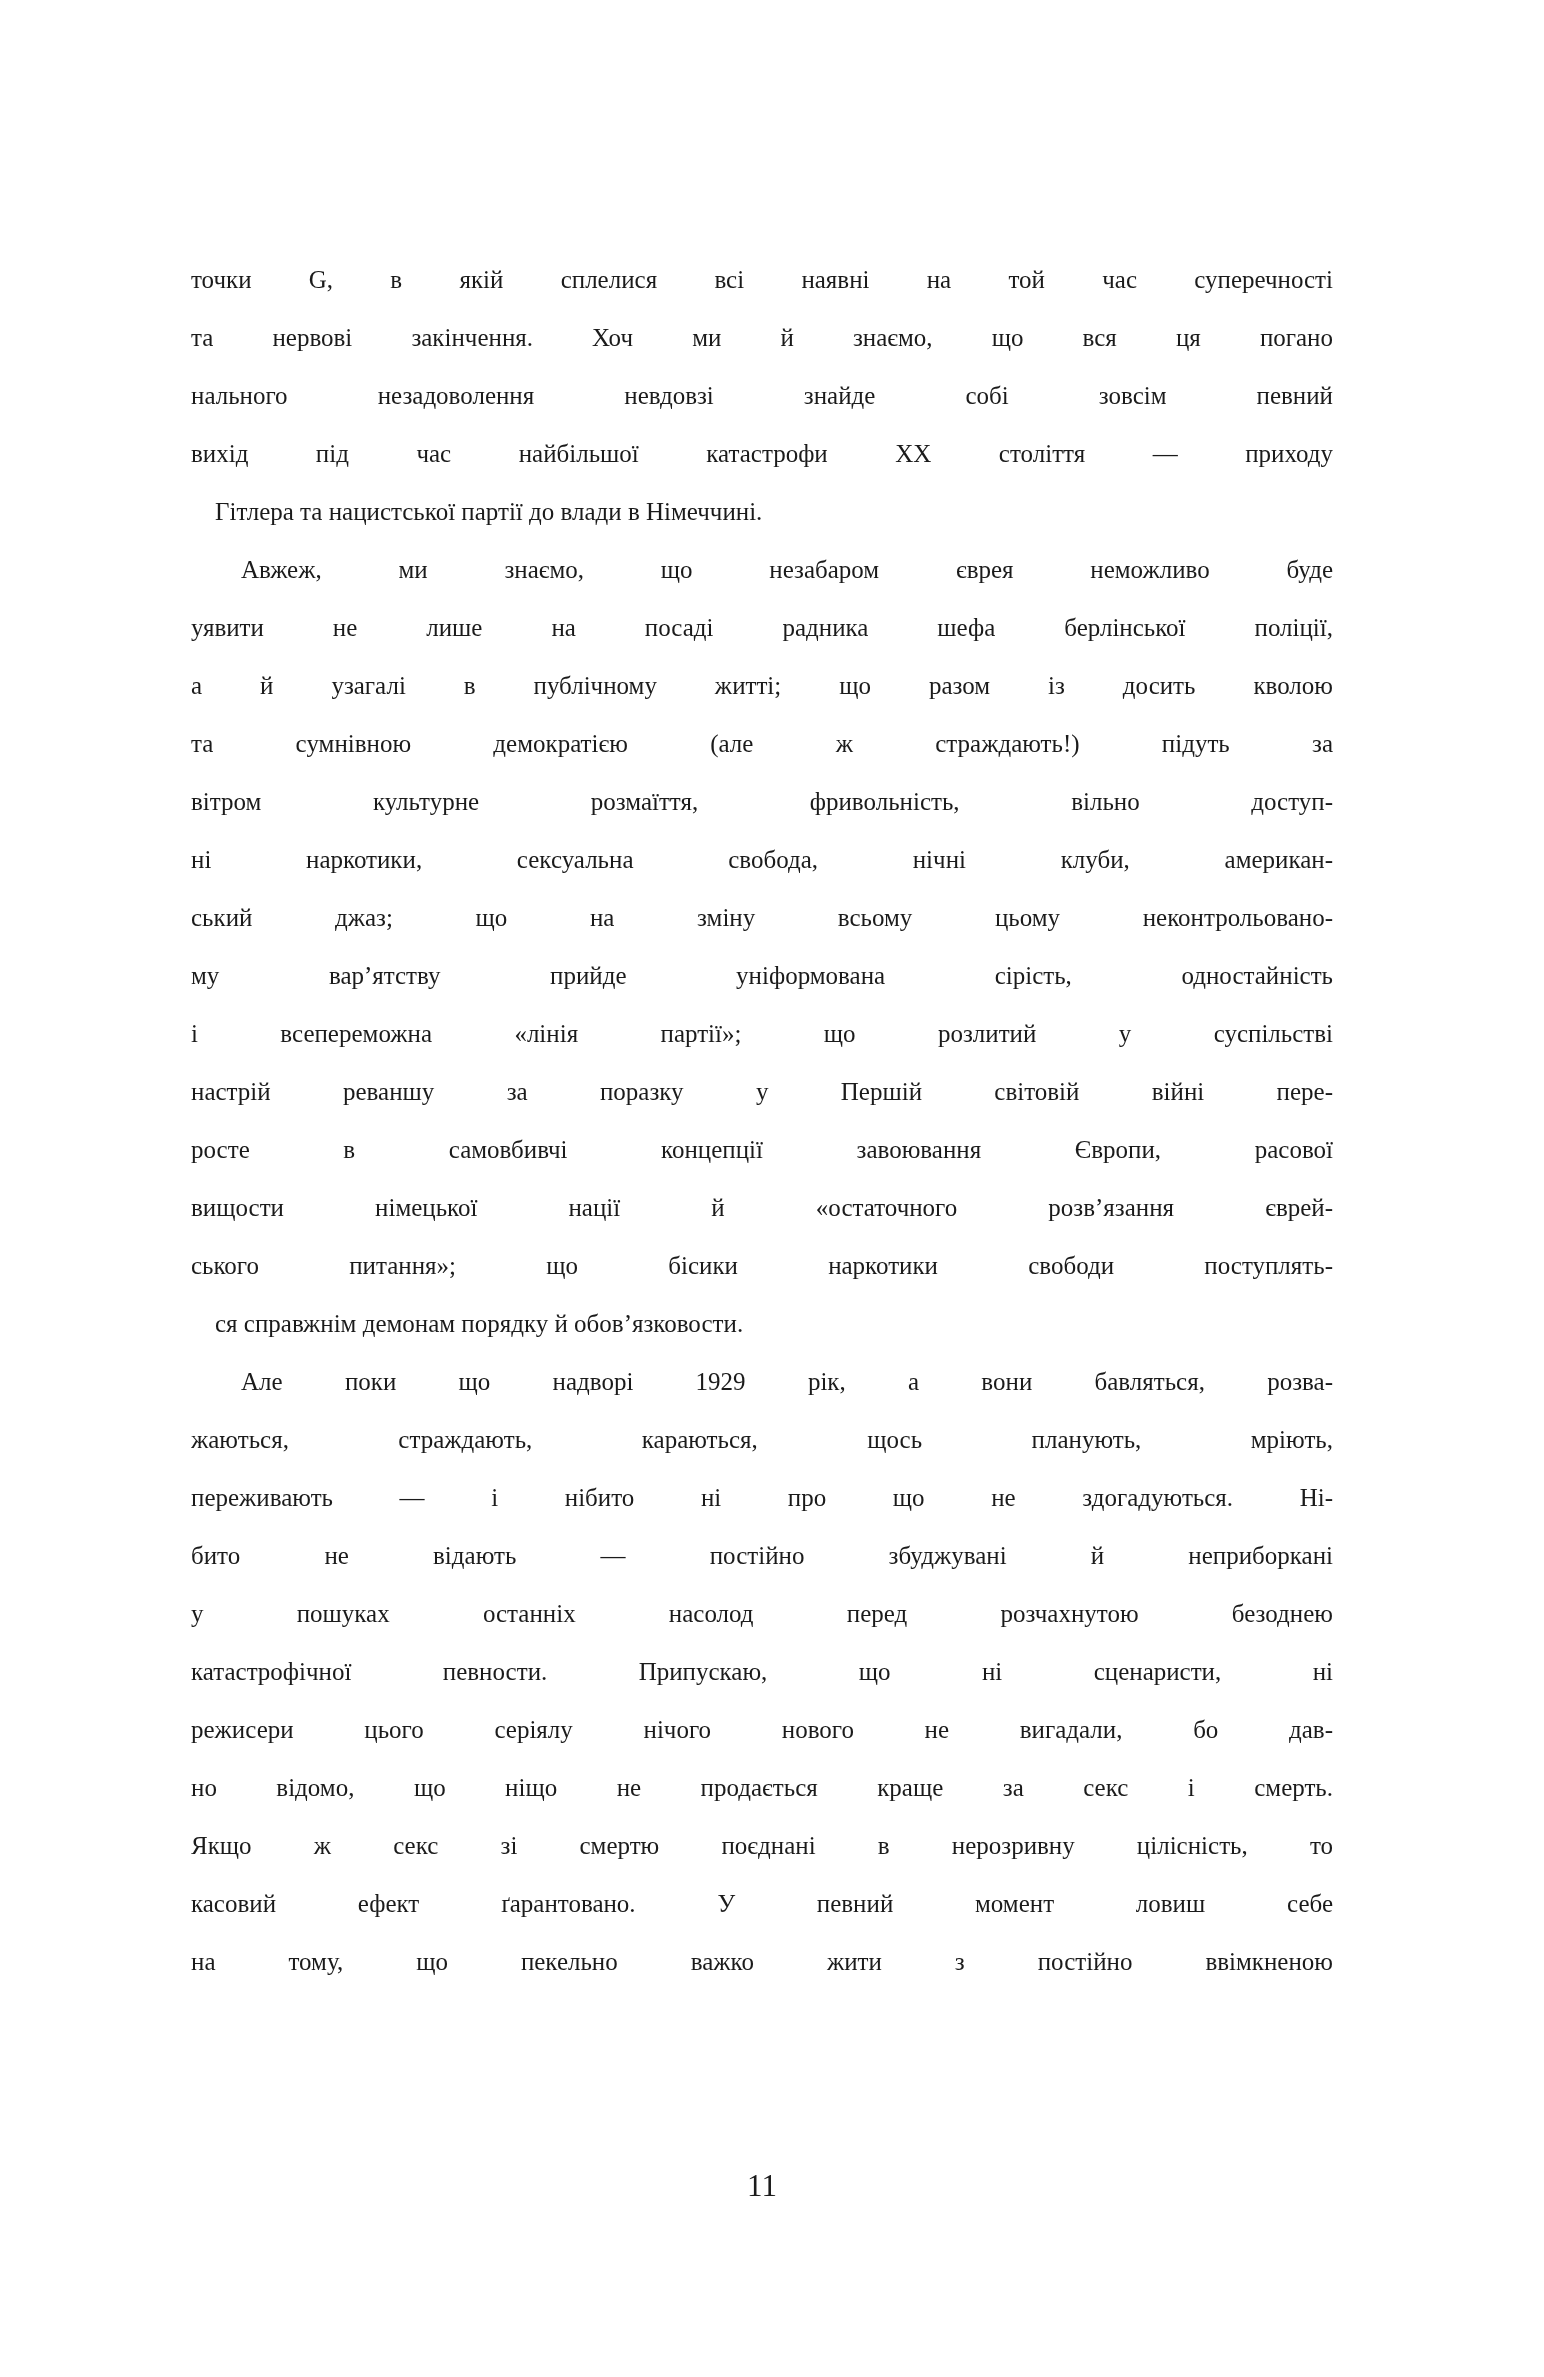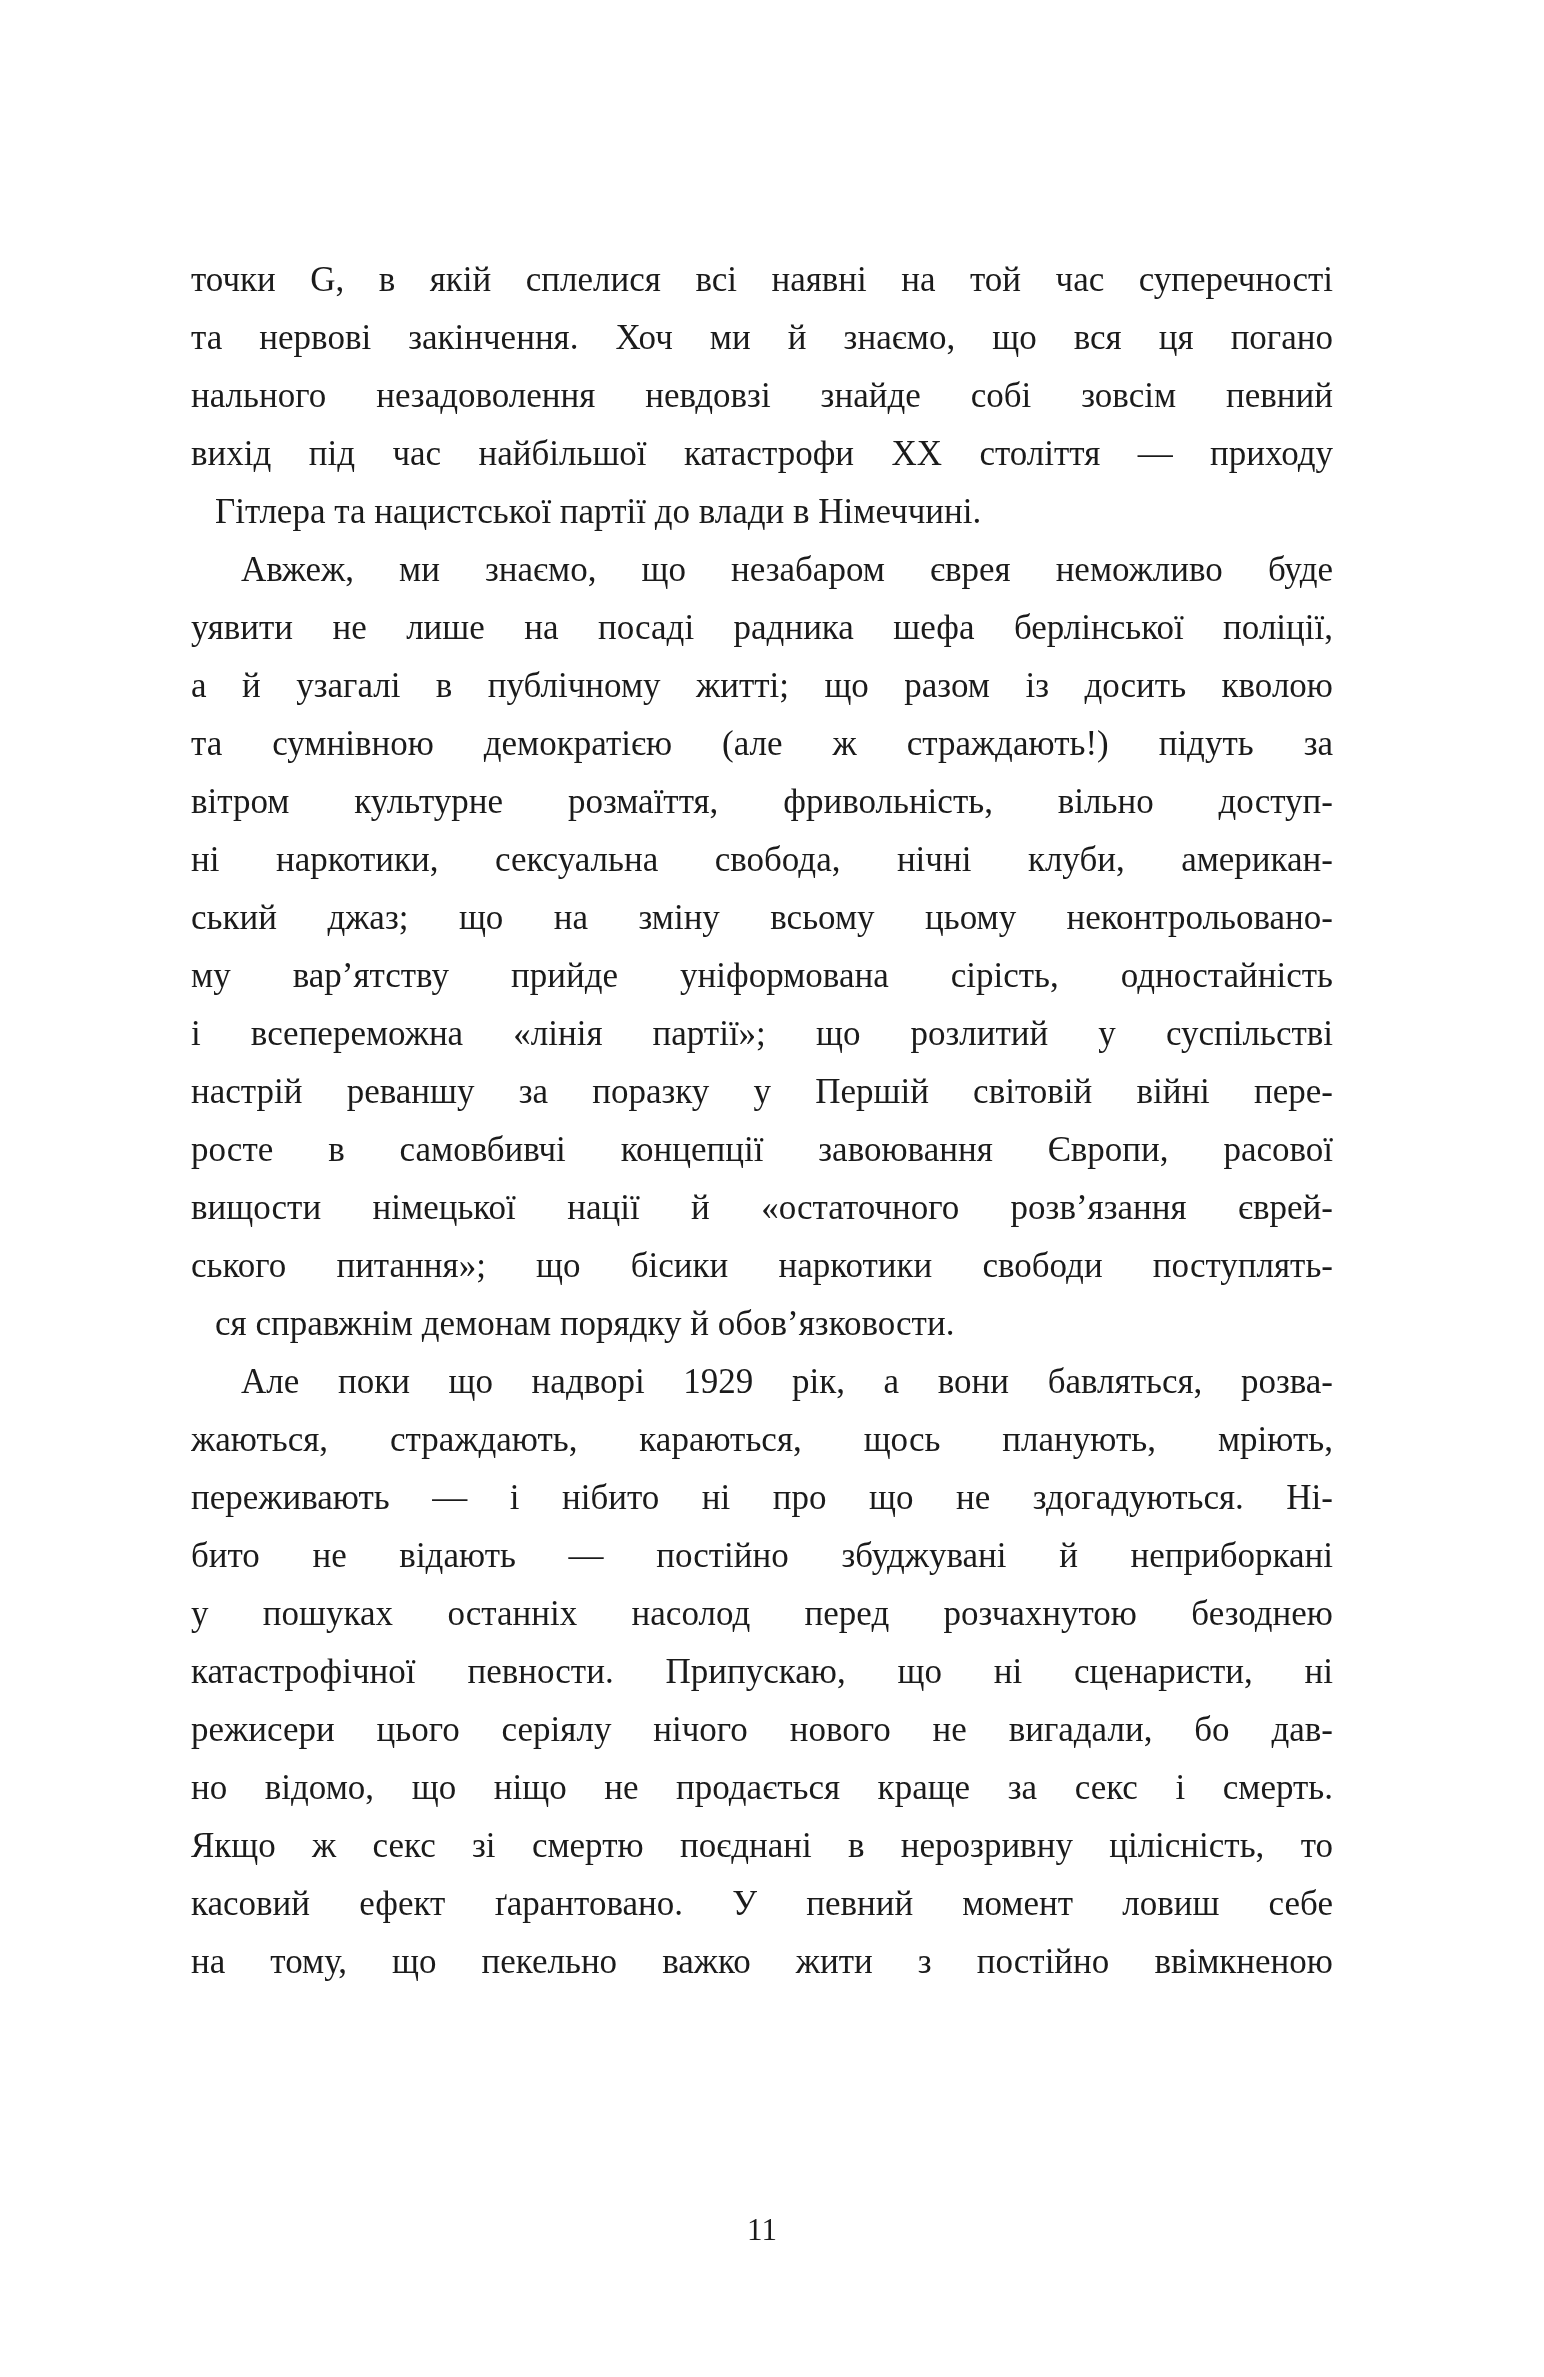"точки G, в якій сплелися" .text-block { font-size: 35px -> 25px }
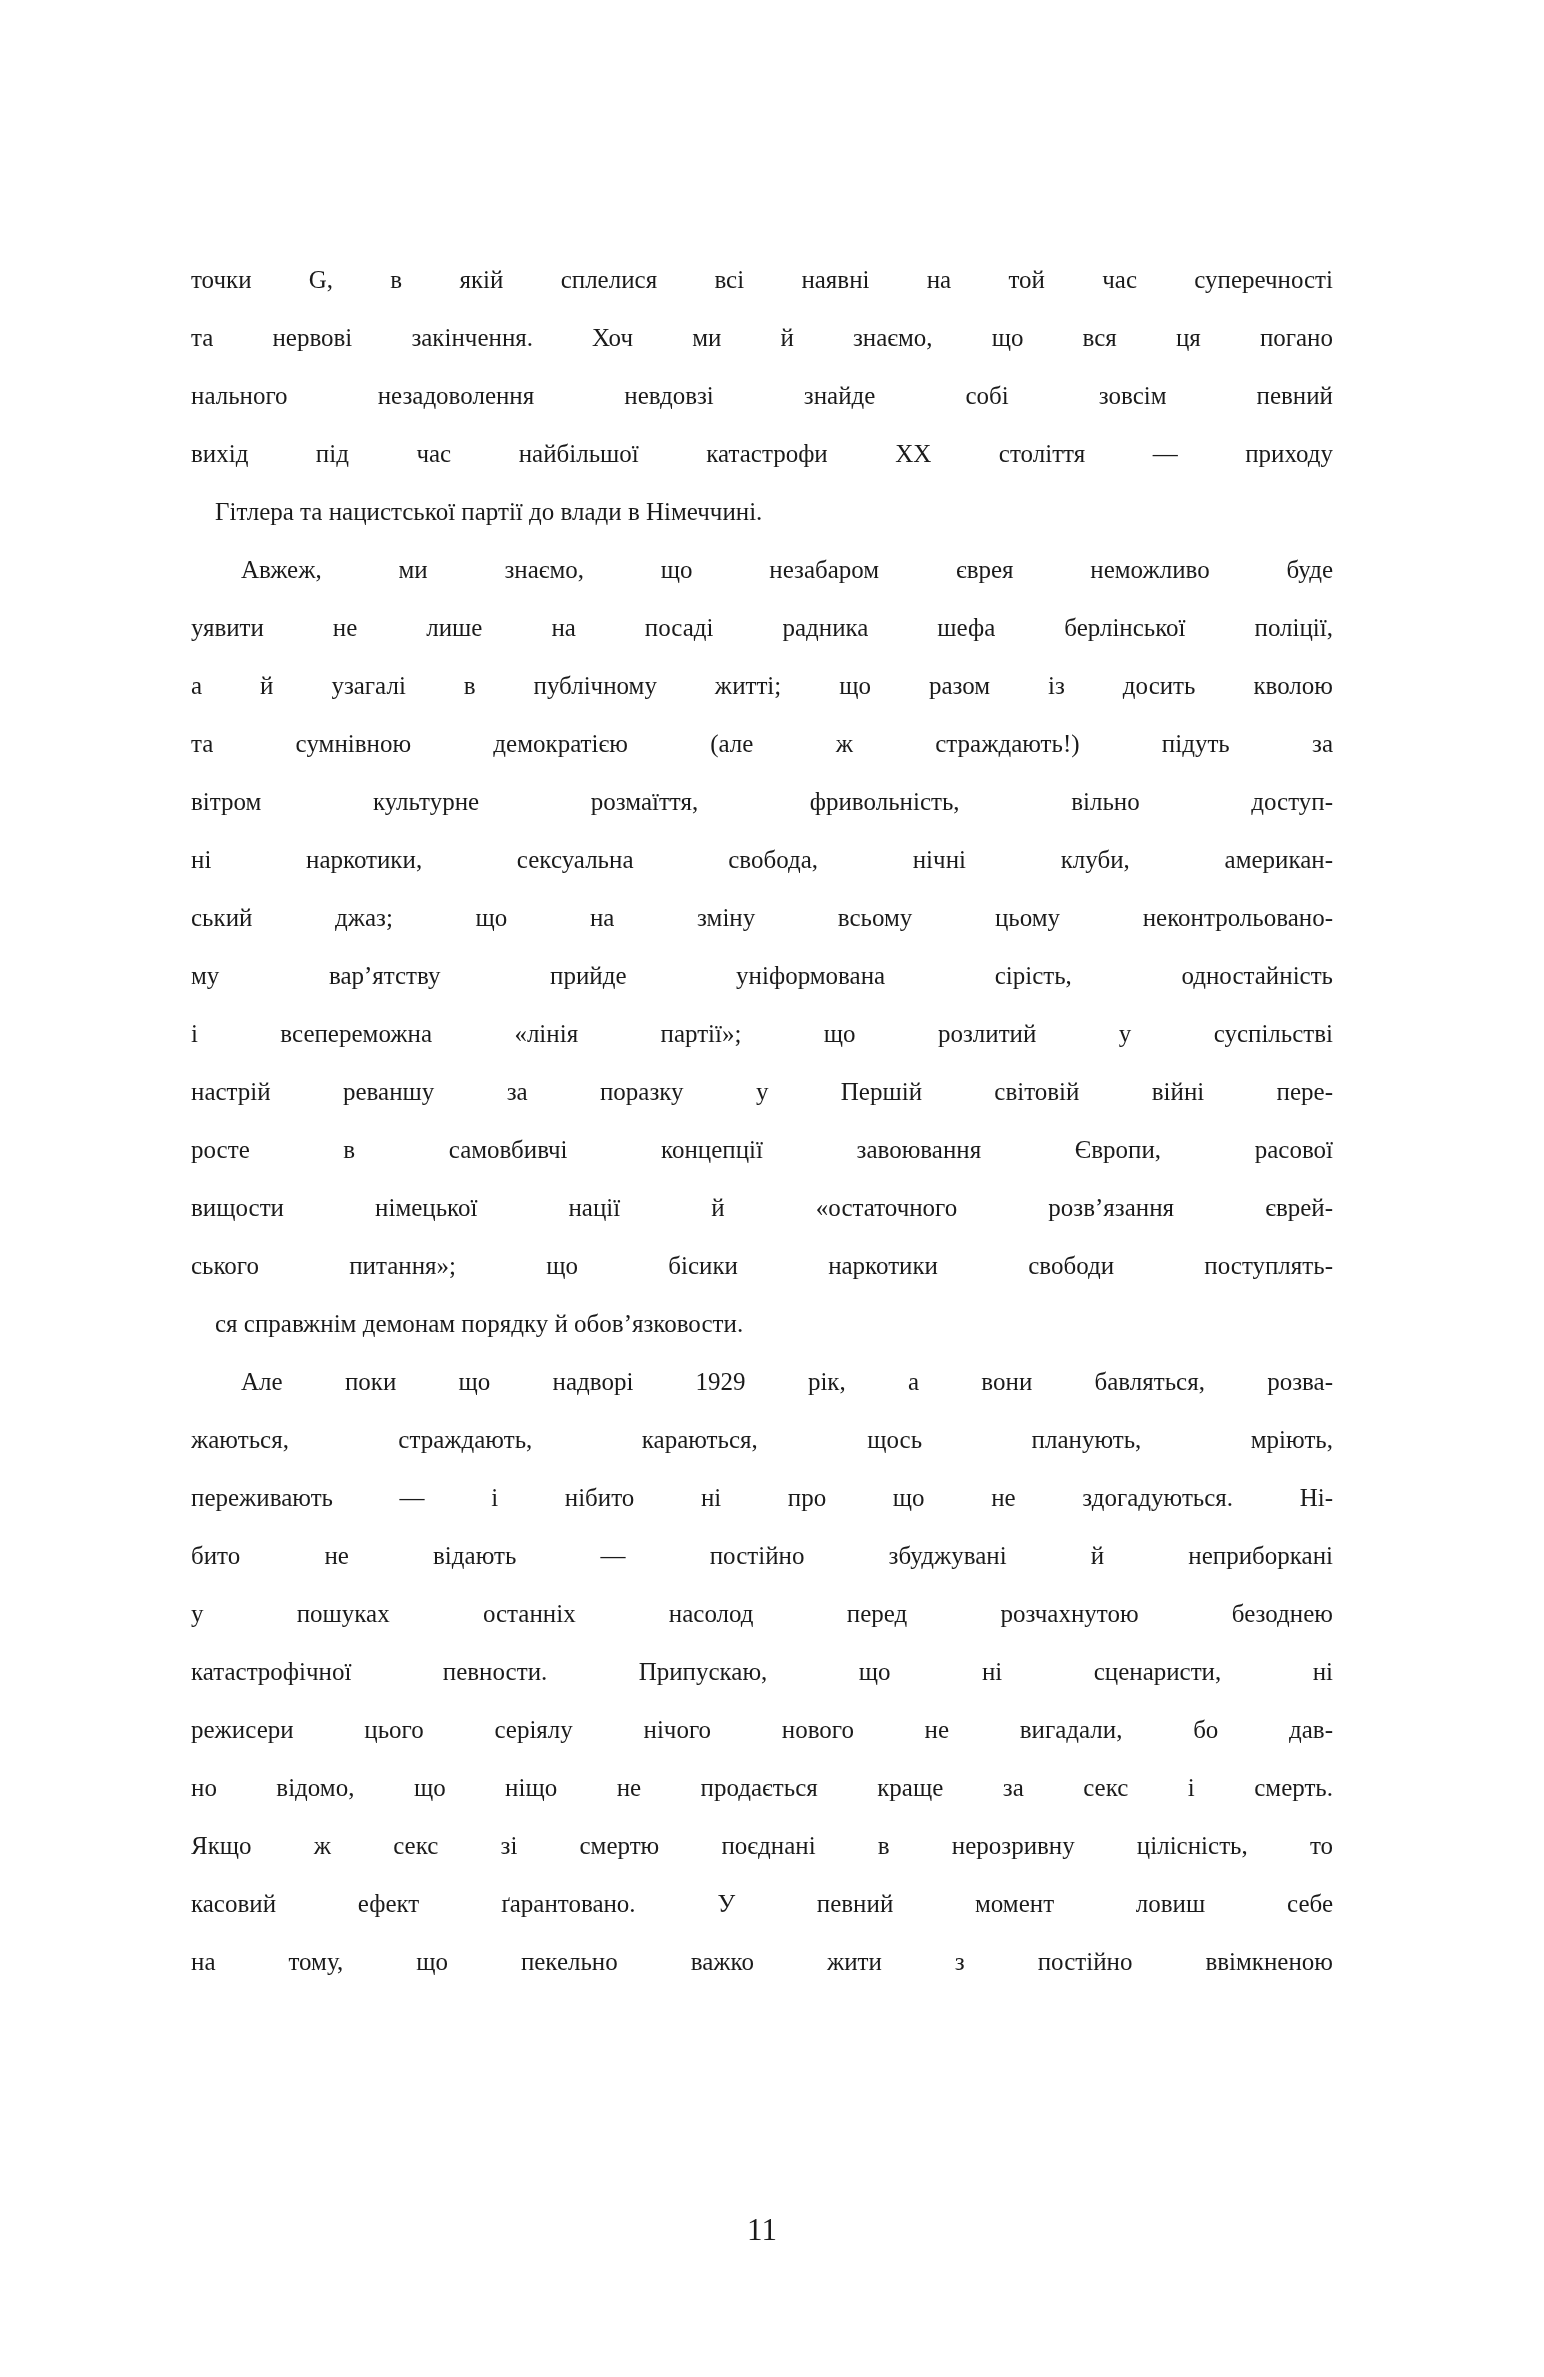"11" .page-number { margin-top: 44px -> none }
